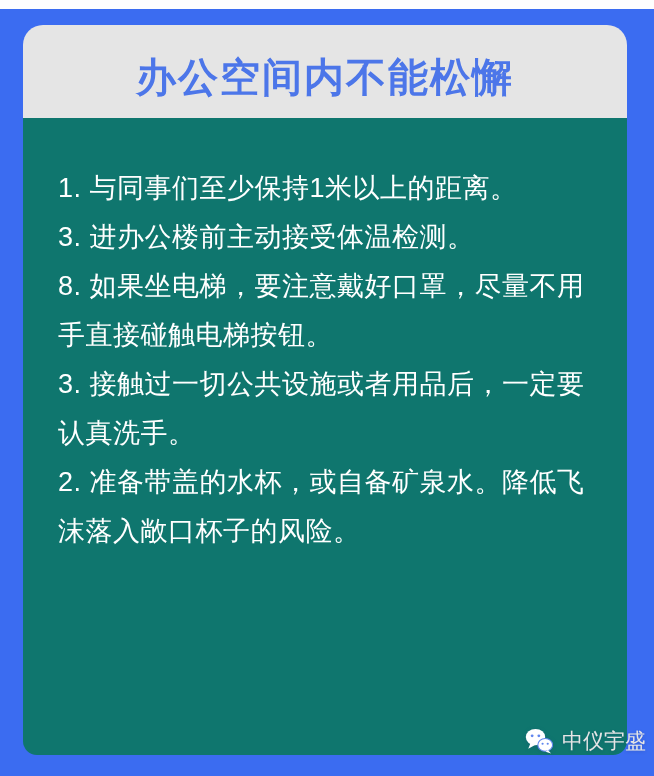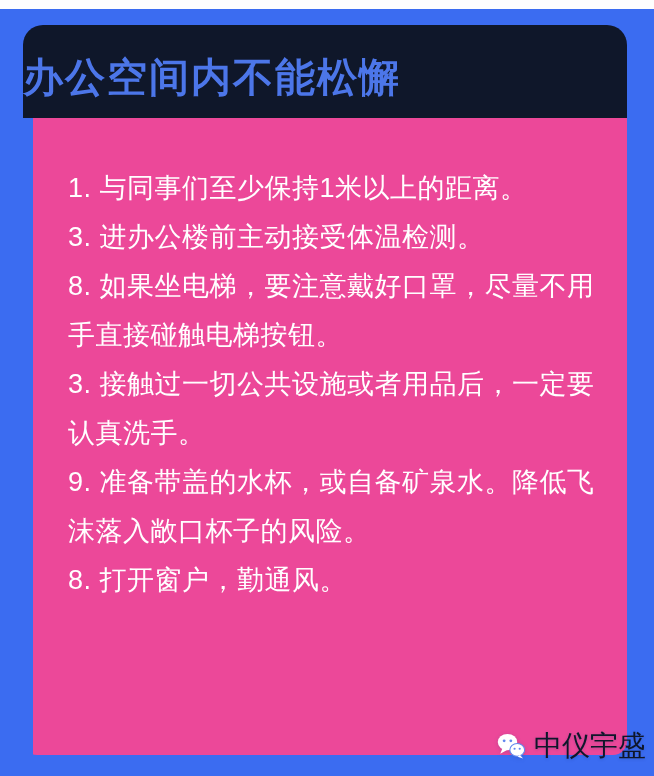"办公空间内不能松懈" .card-header { background: #0f172a -> #e5e5e5; justify-content: none -> center }
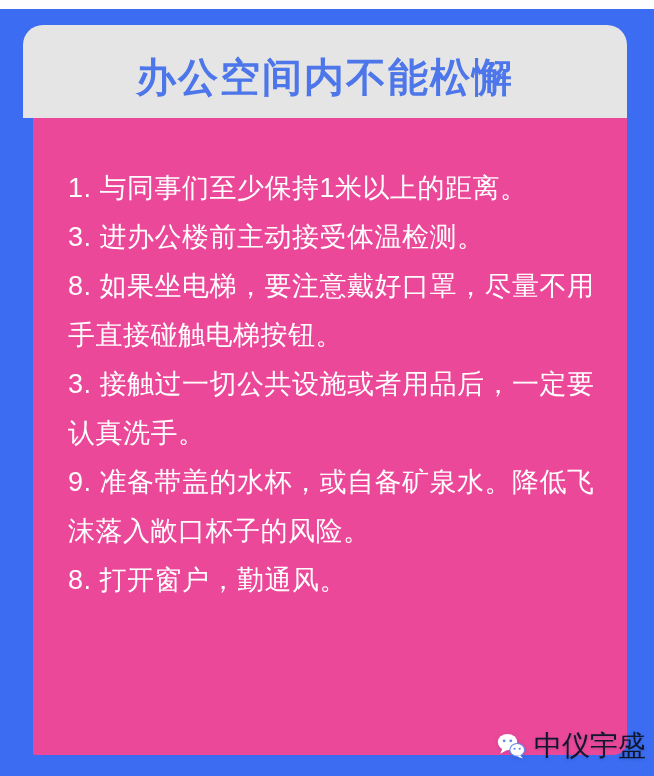"1. 与同事们至少保持1米以上的距离。" .card-body { background: #ec4899 -> #0f766e; margin-left: 10px -> none }
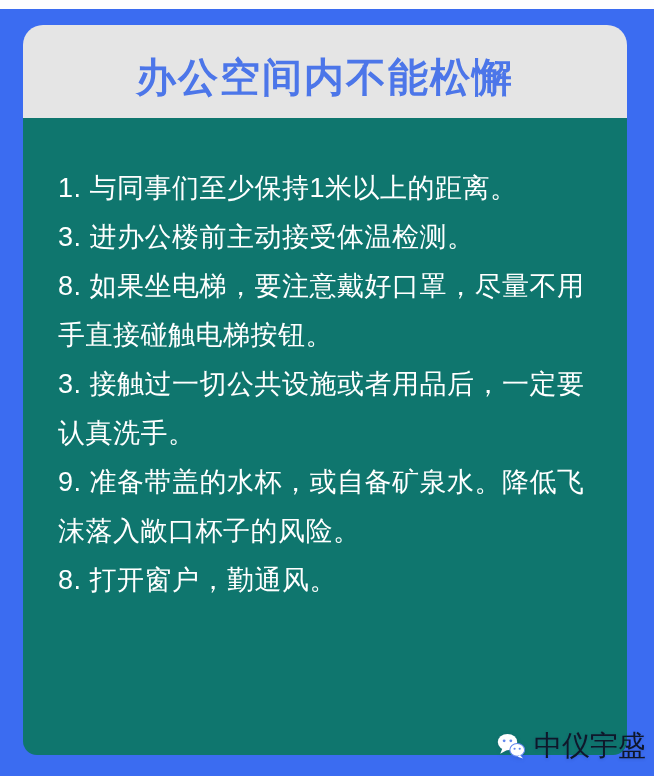"9. 准备带盖的水杯，或自备矿泉水。降低飞" p.guideline-item { text: 9 -> 2 }
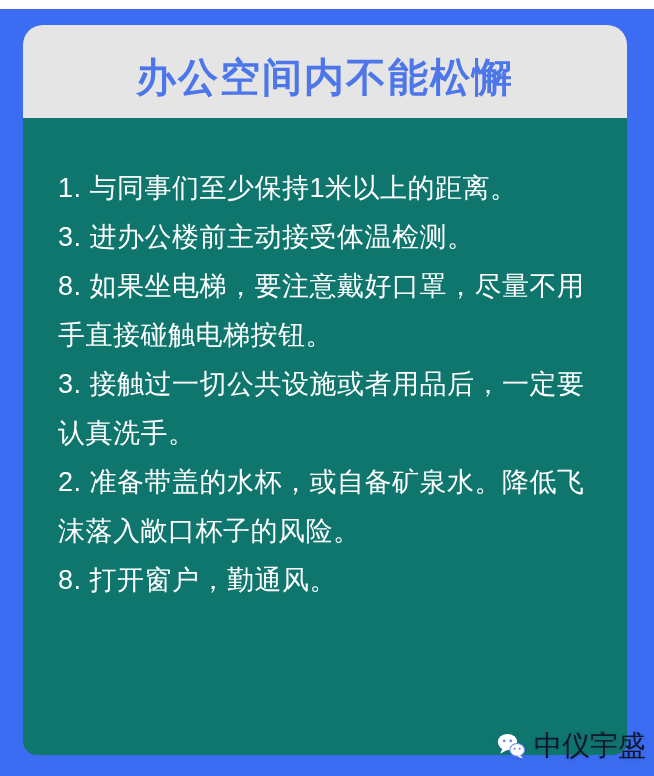"8. 打开窗户，勤通风。" p.guideline-item { html: <p>8. 打开窗户，勤通风。</p> -> none }
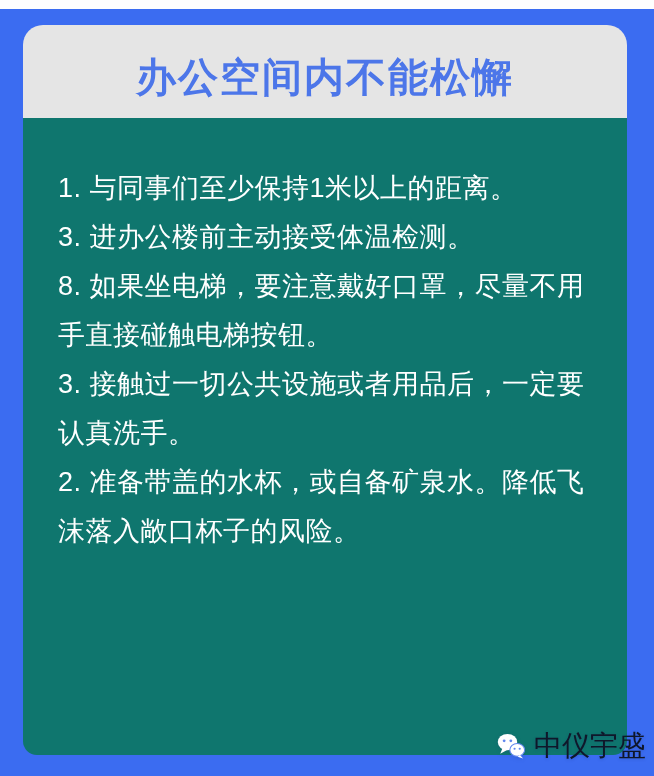"中仪宇盛" .watermark { color: #0f172a -> #e5e5e5; font-size: 28px -> 21px }
